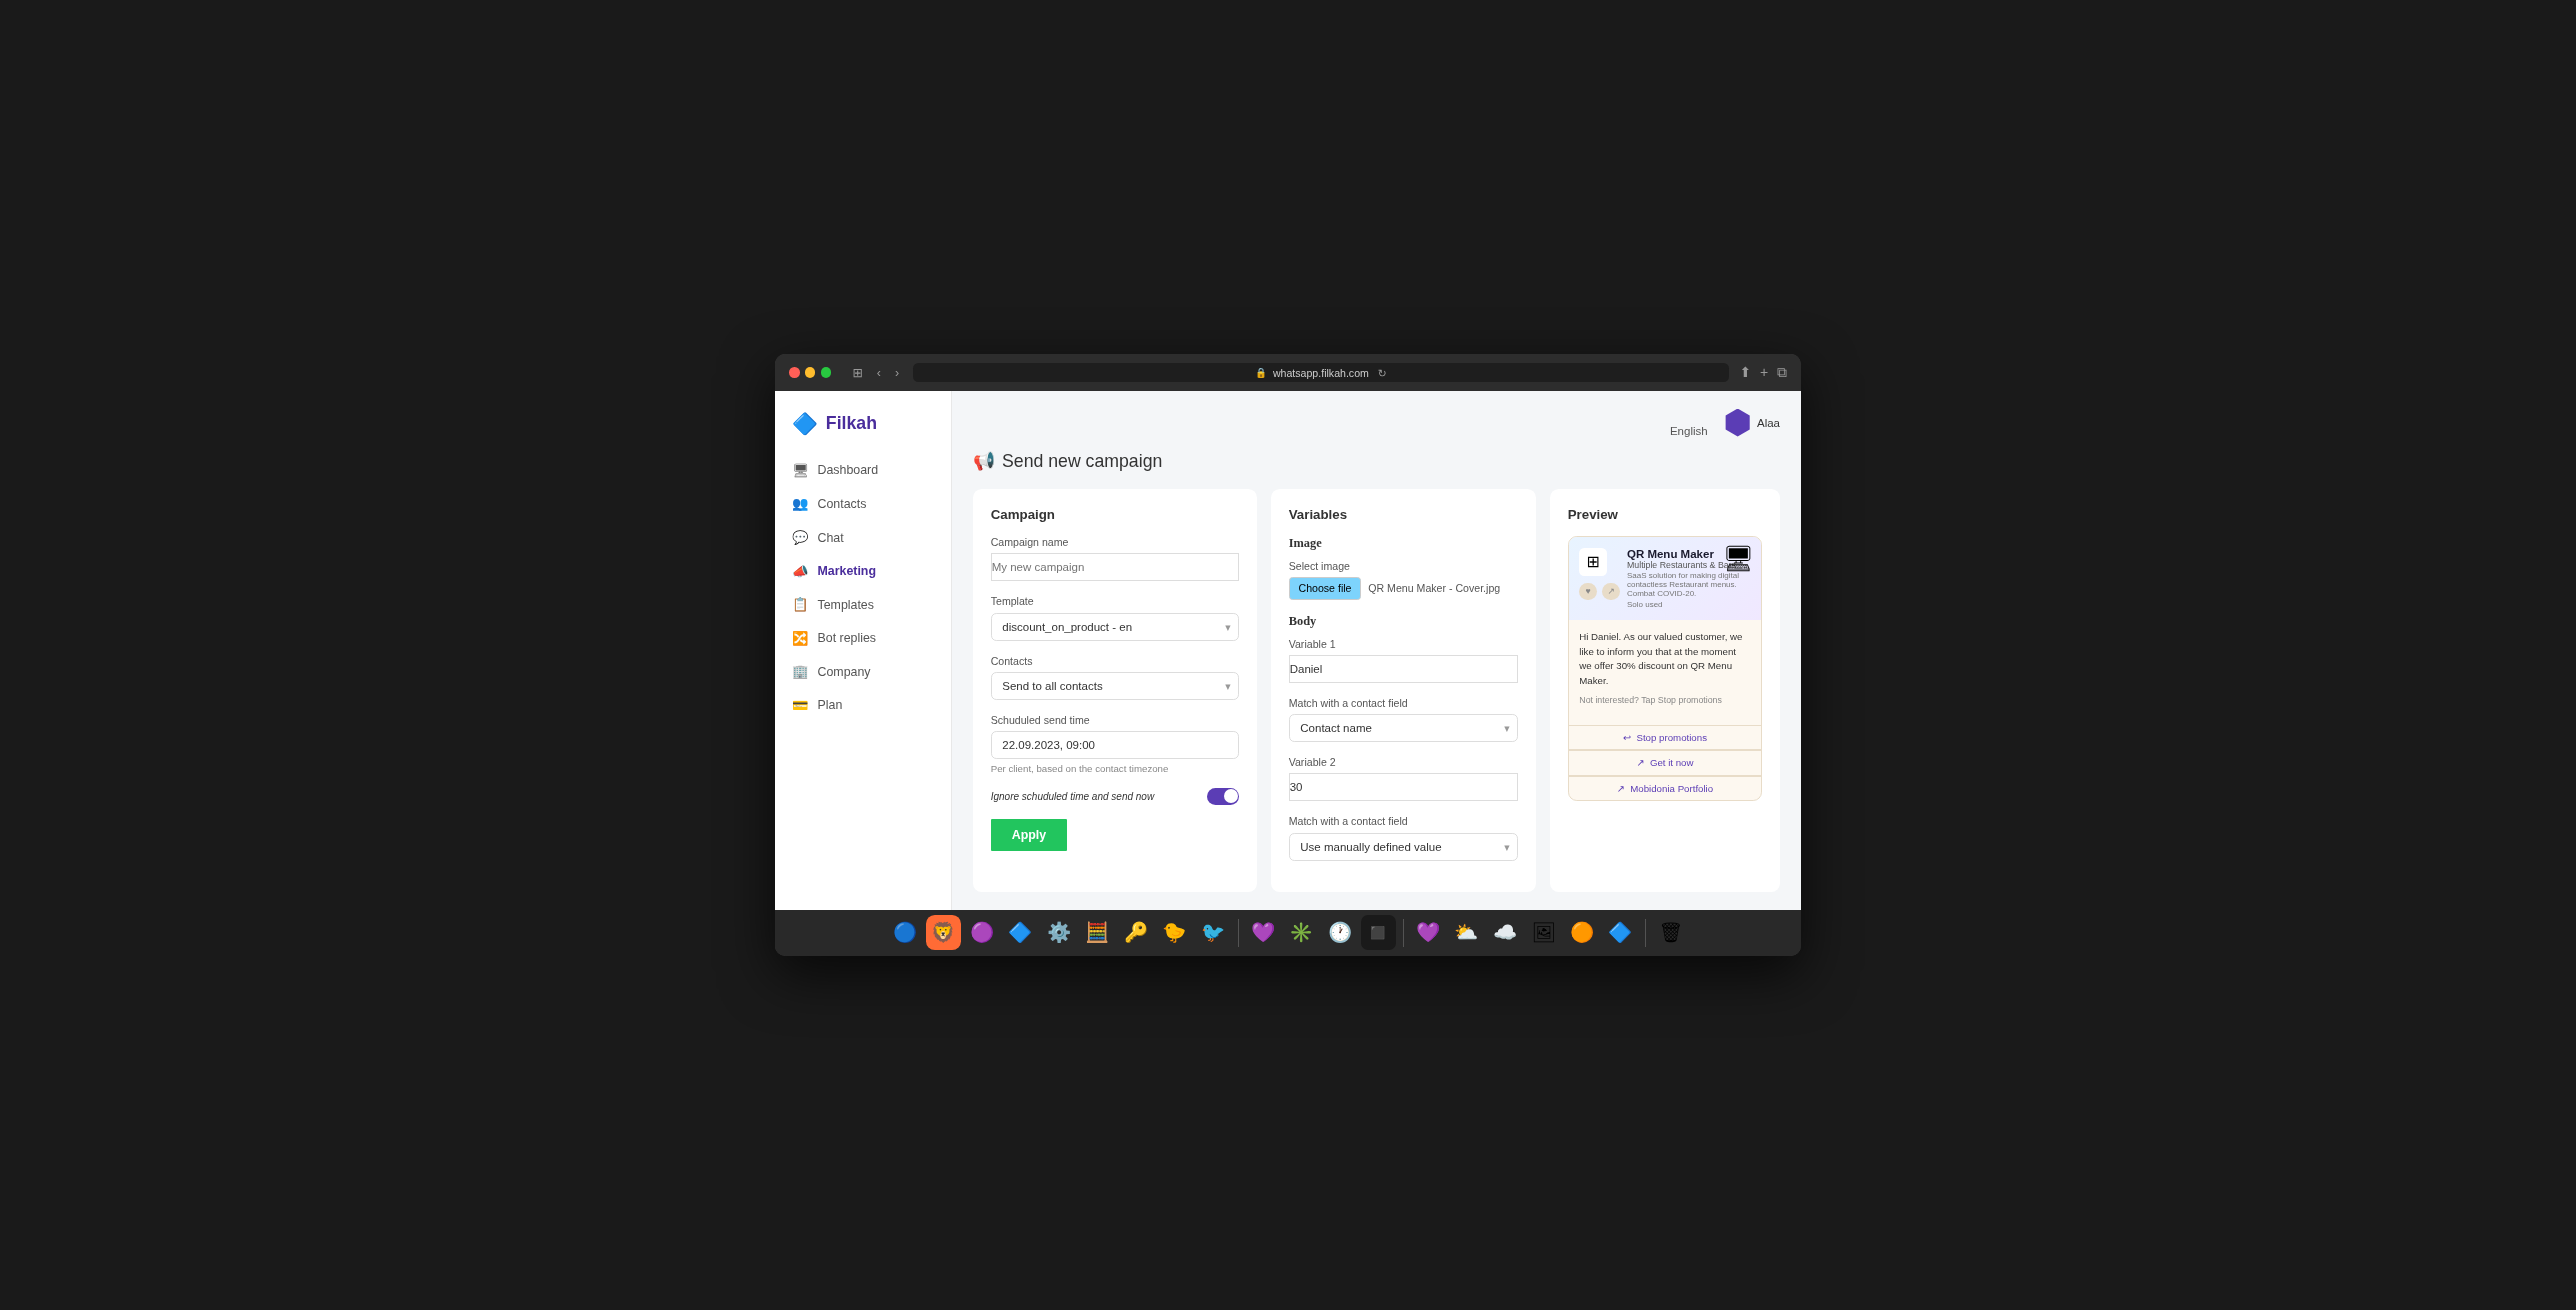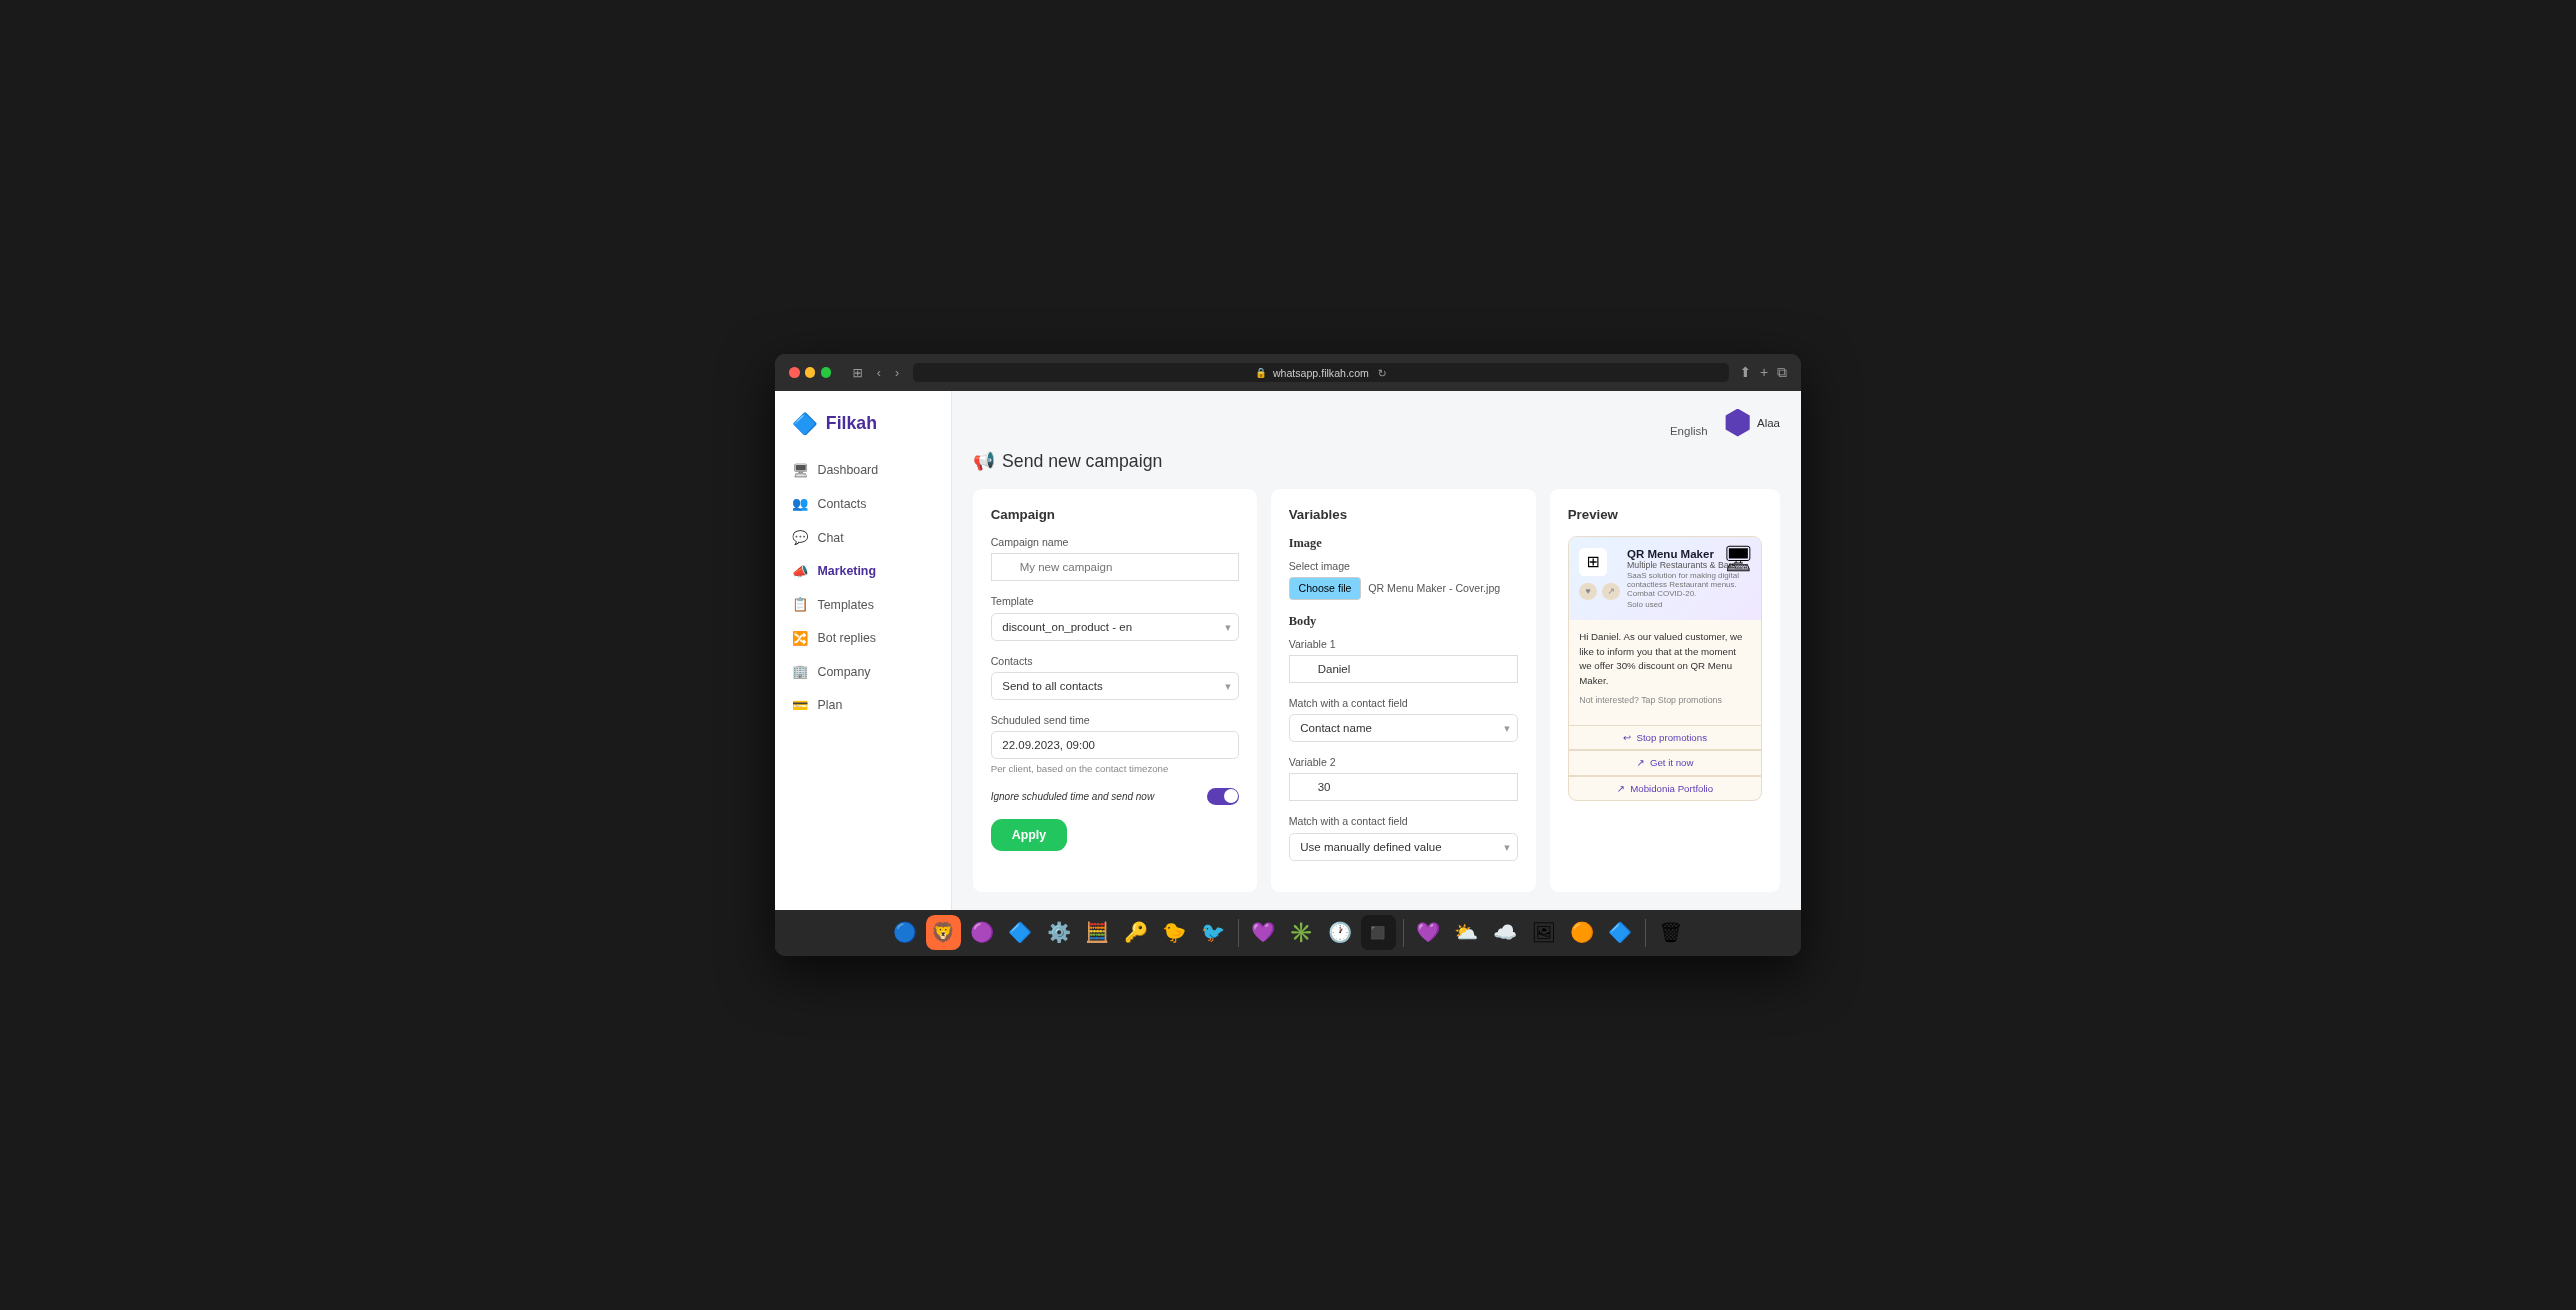"My new campaign" .form-input { padding: 7px 28px -> 7px 0 }
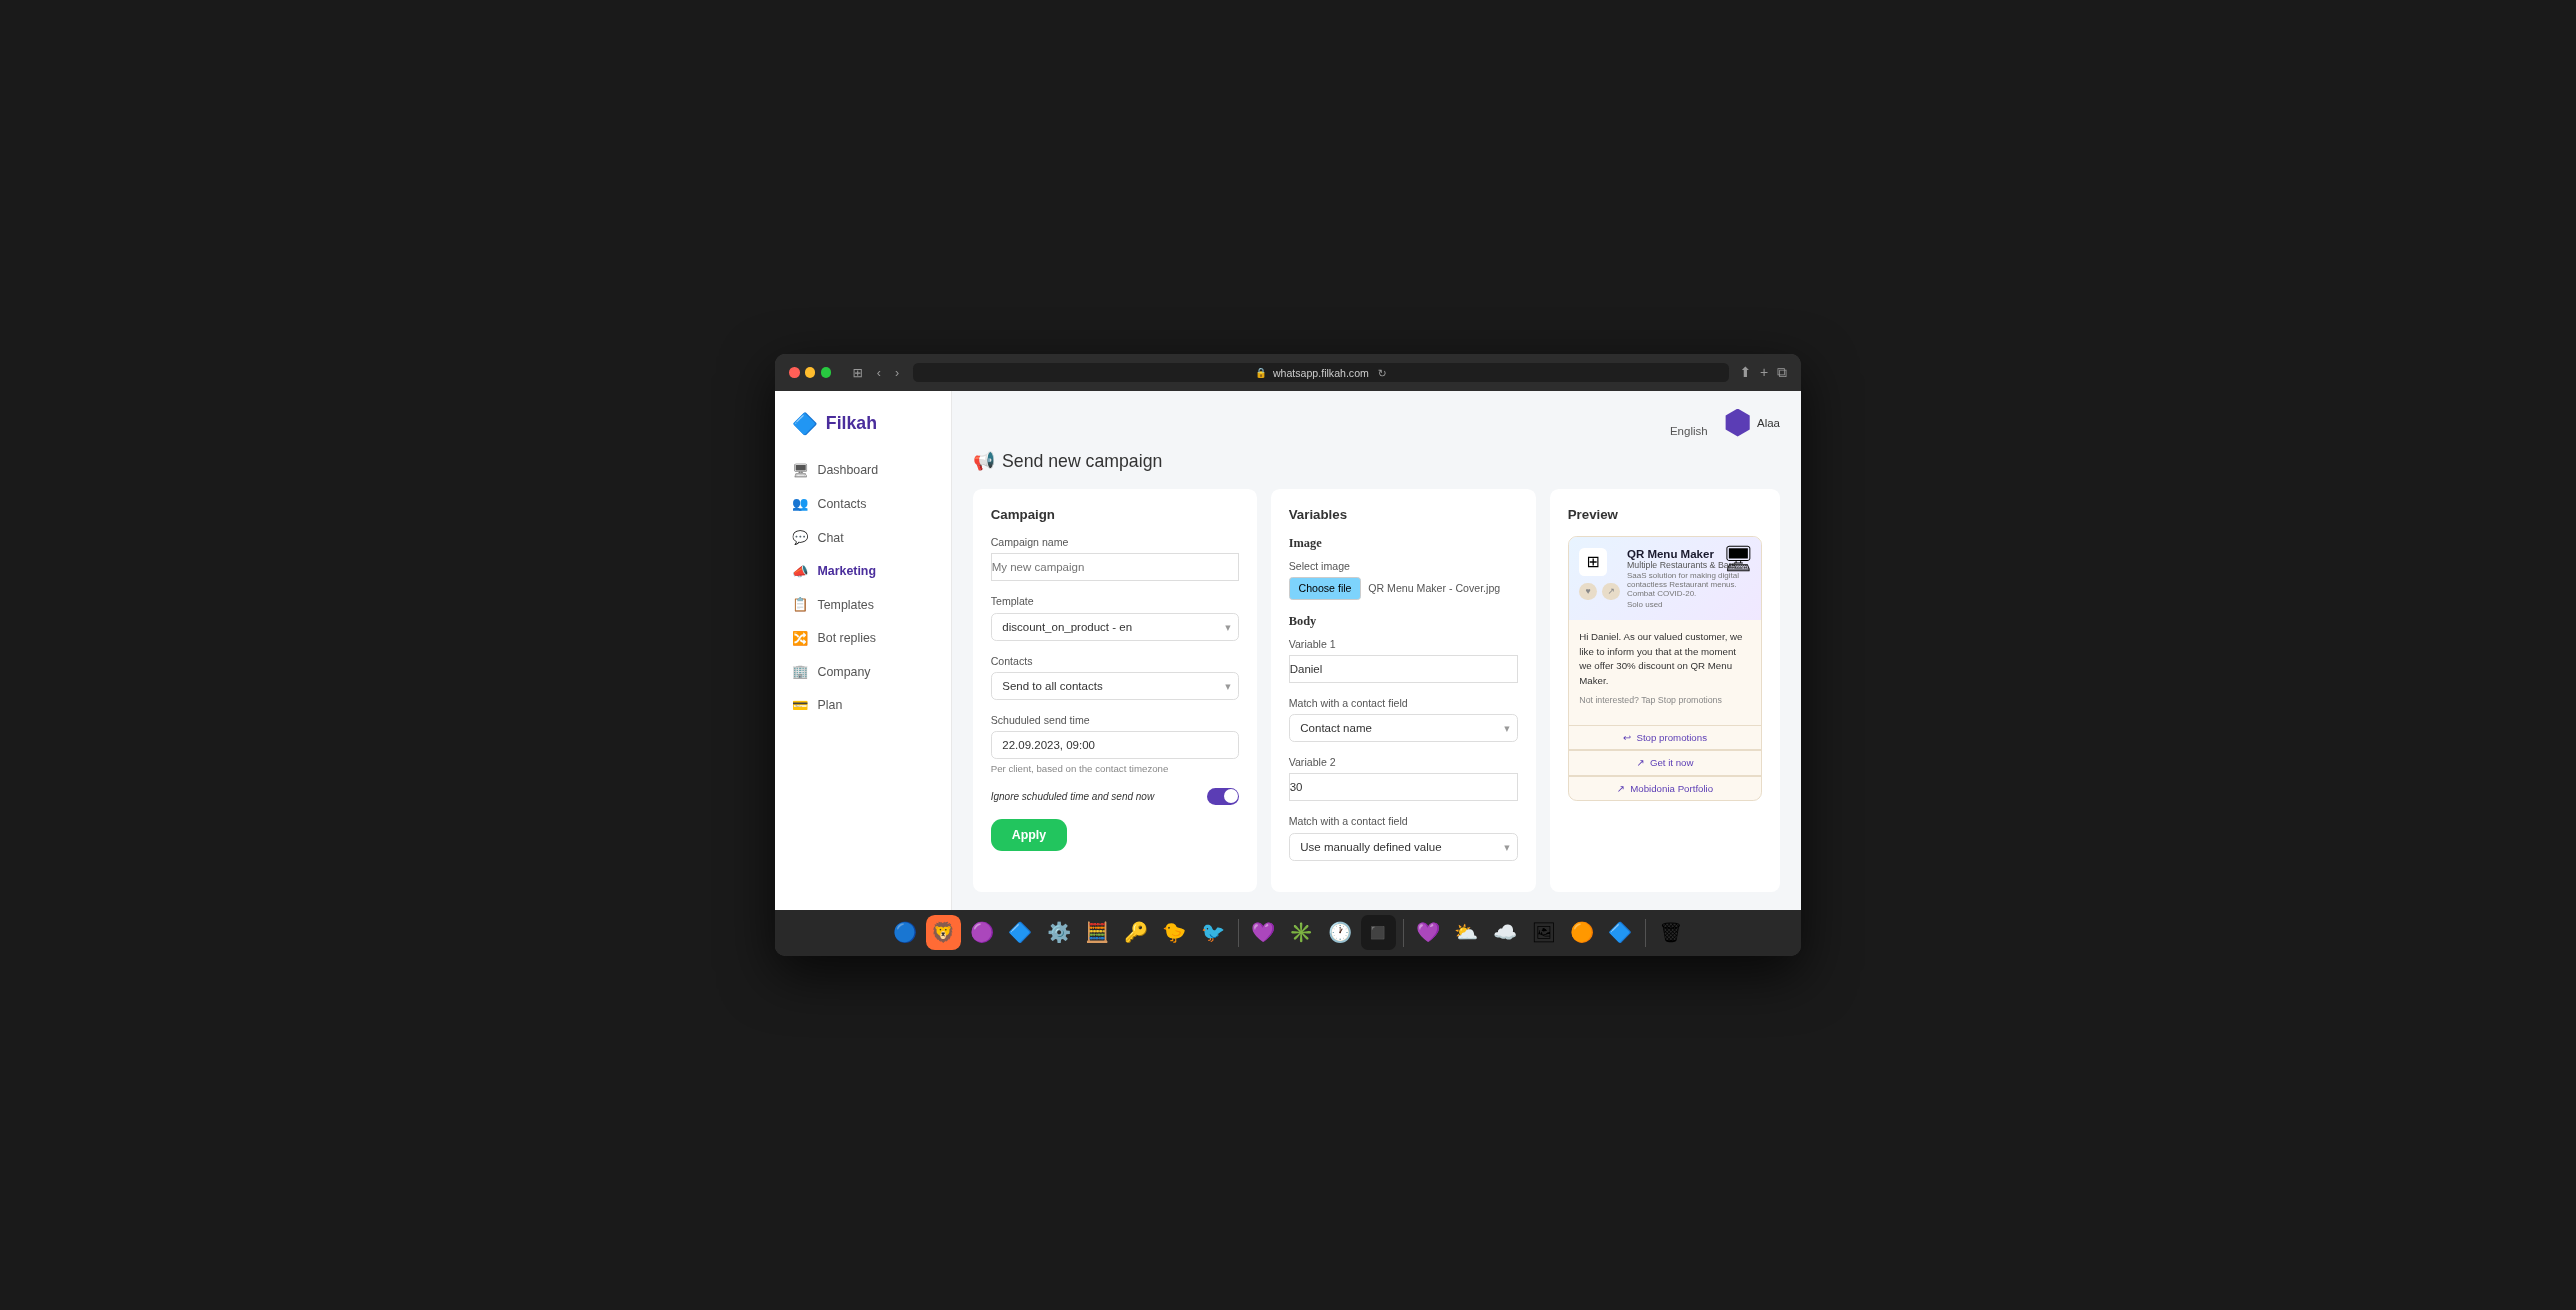"Apply" .apply-btn { border-radius: 11px -> 1px }
